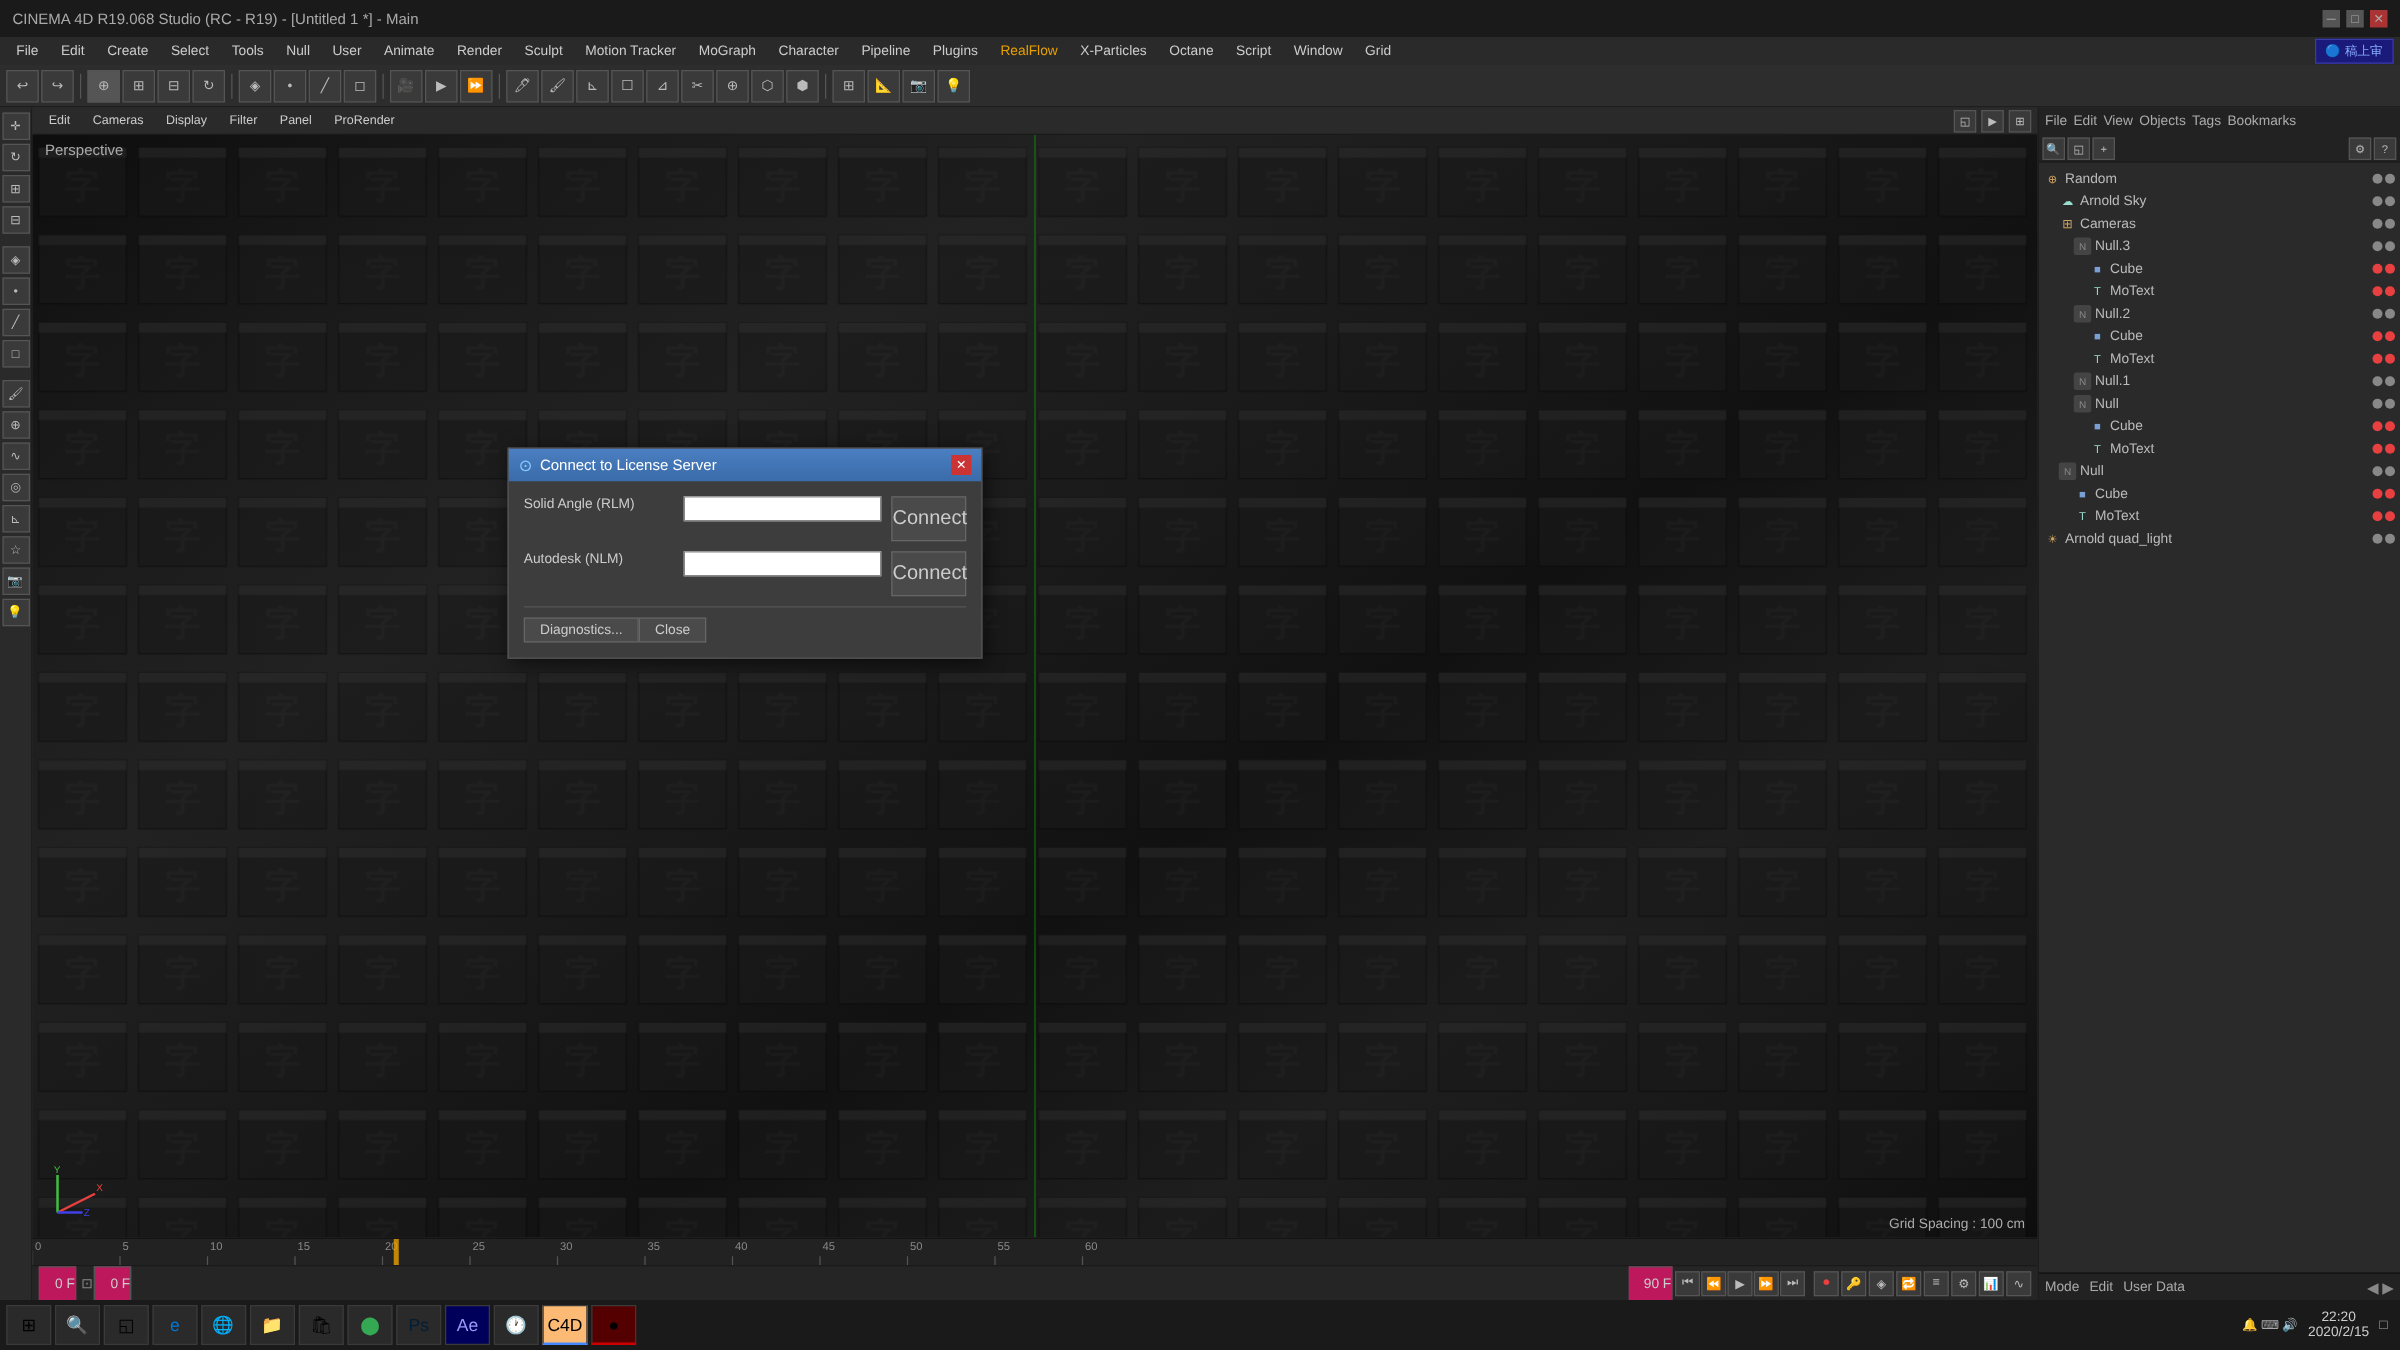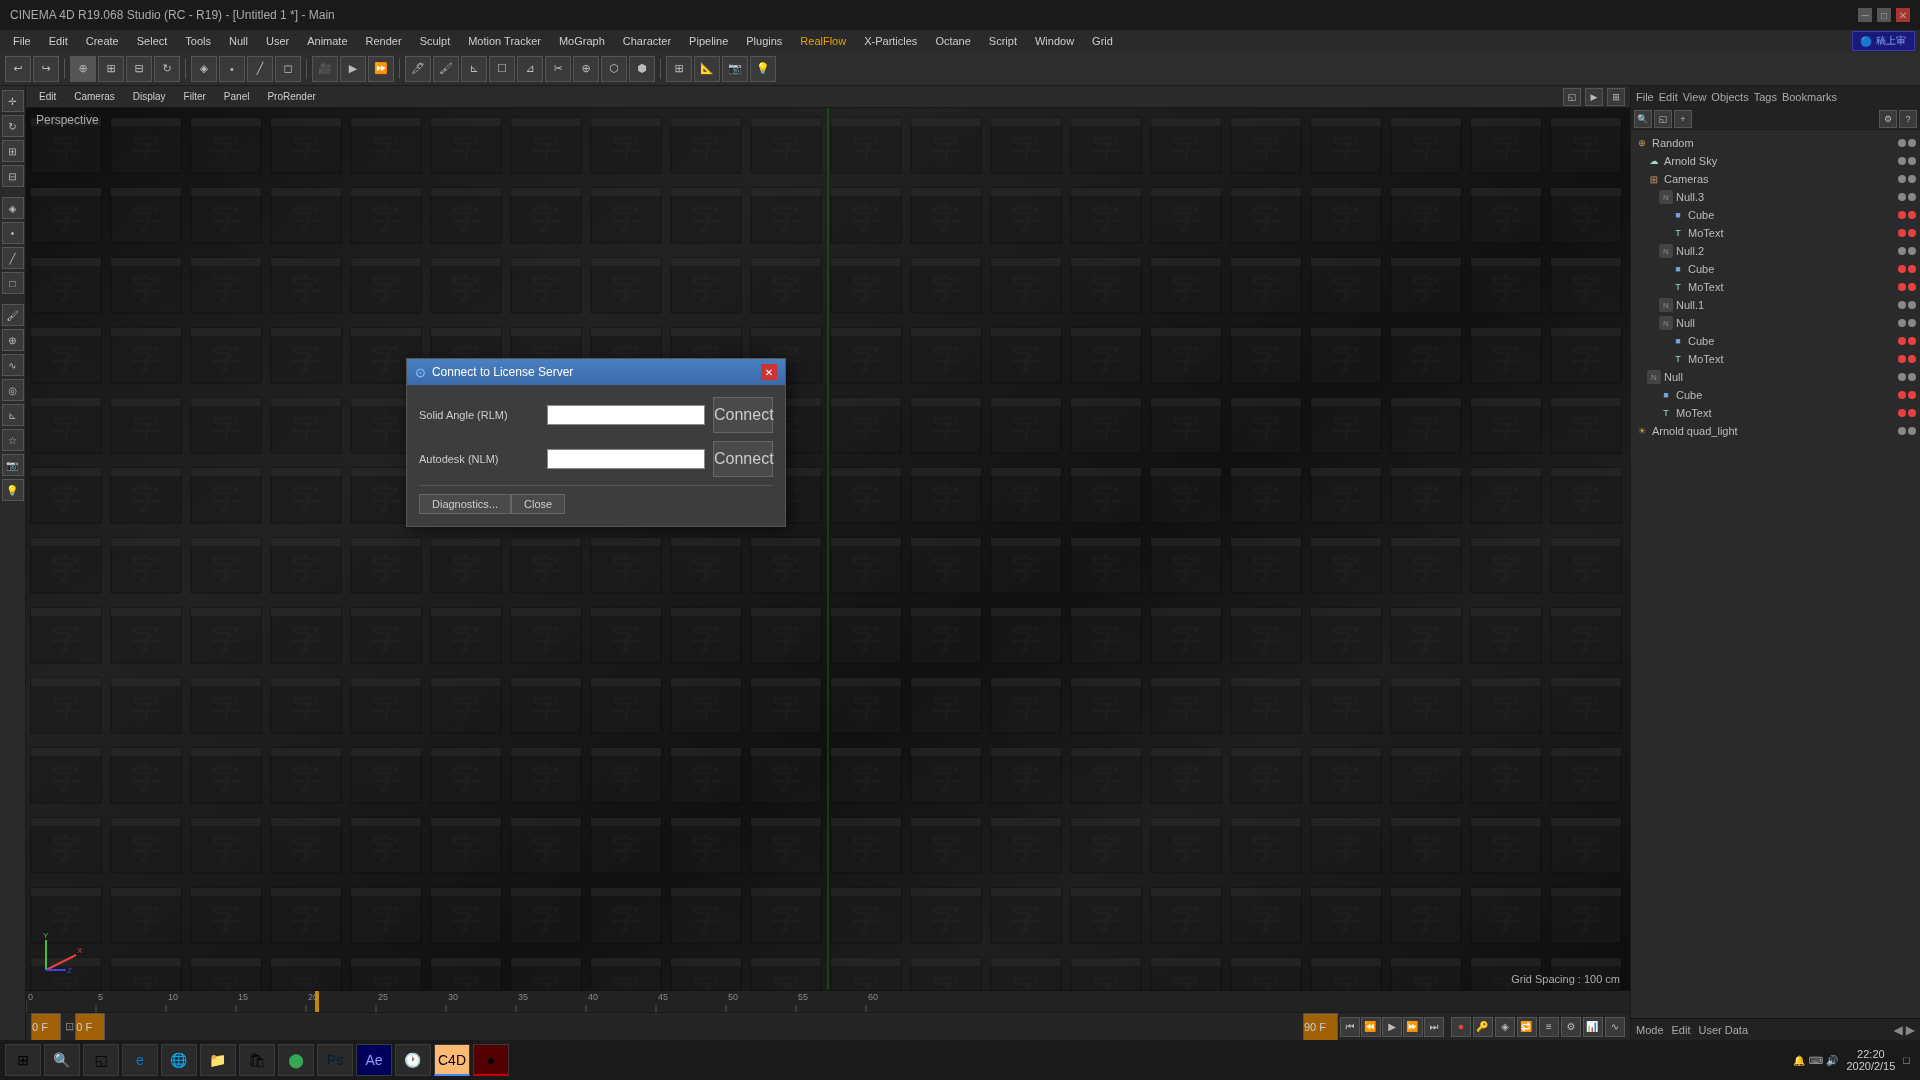"Solid Angle (RLM)" .license-row { align-items: center -> none }
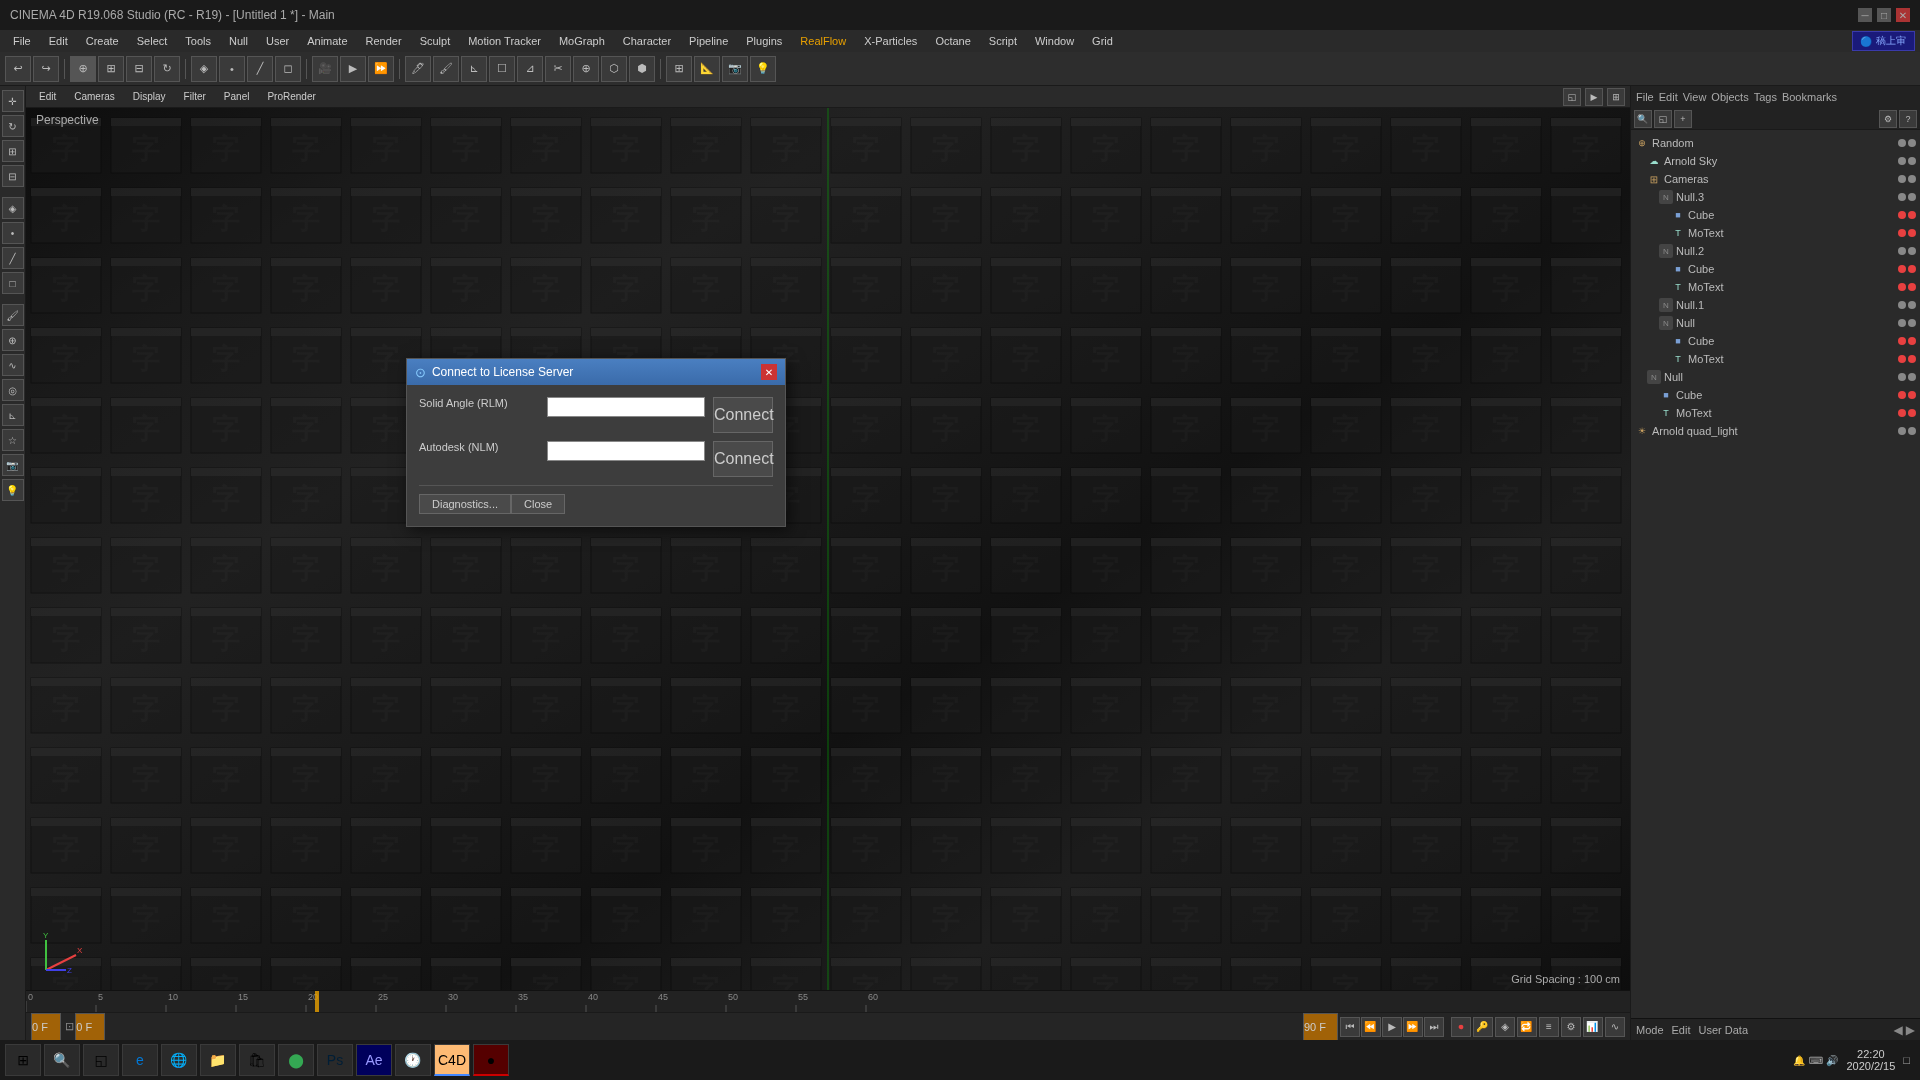"0 F" .frame-input { background: #a16207 -> #be185d; text-align: left -> right }
